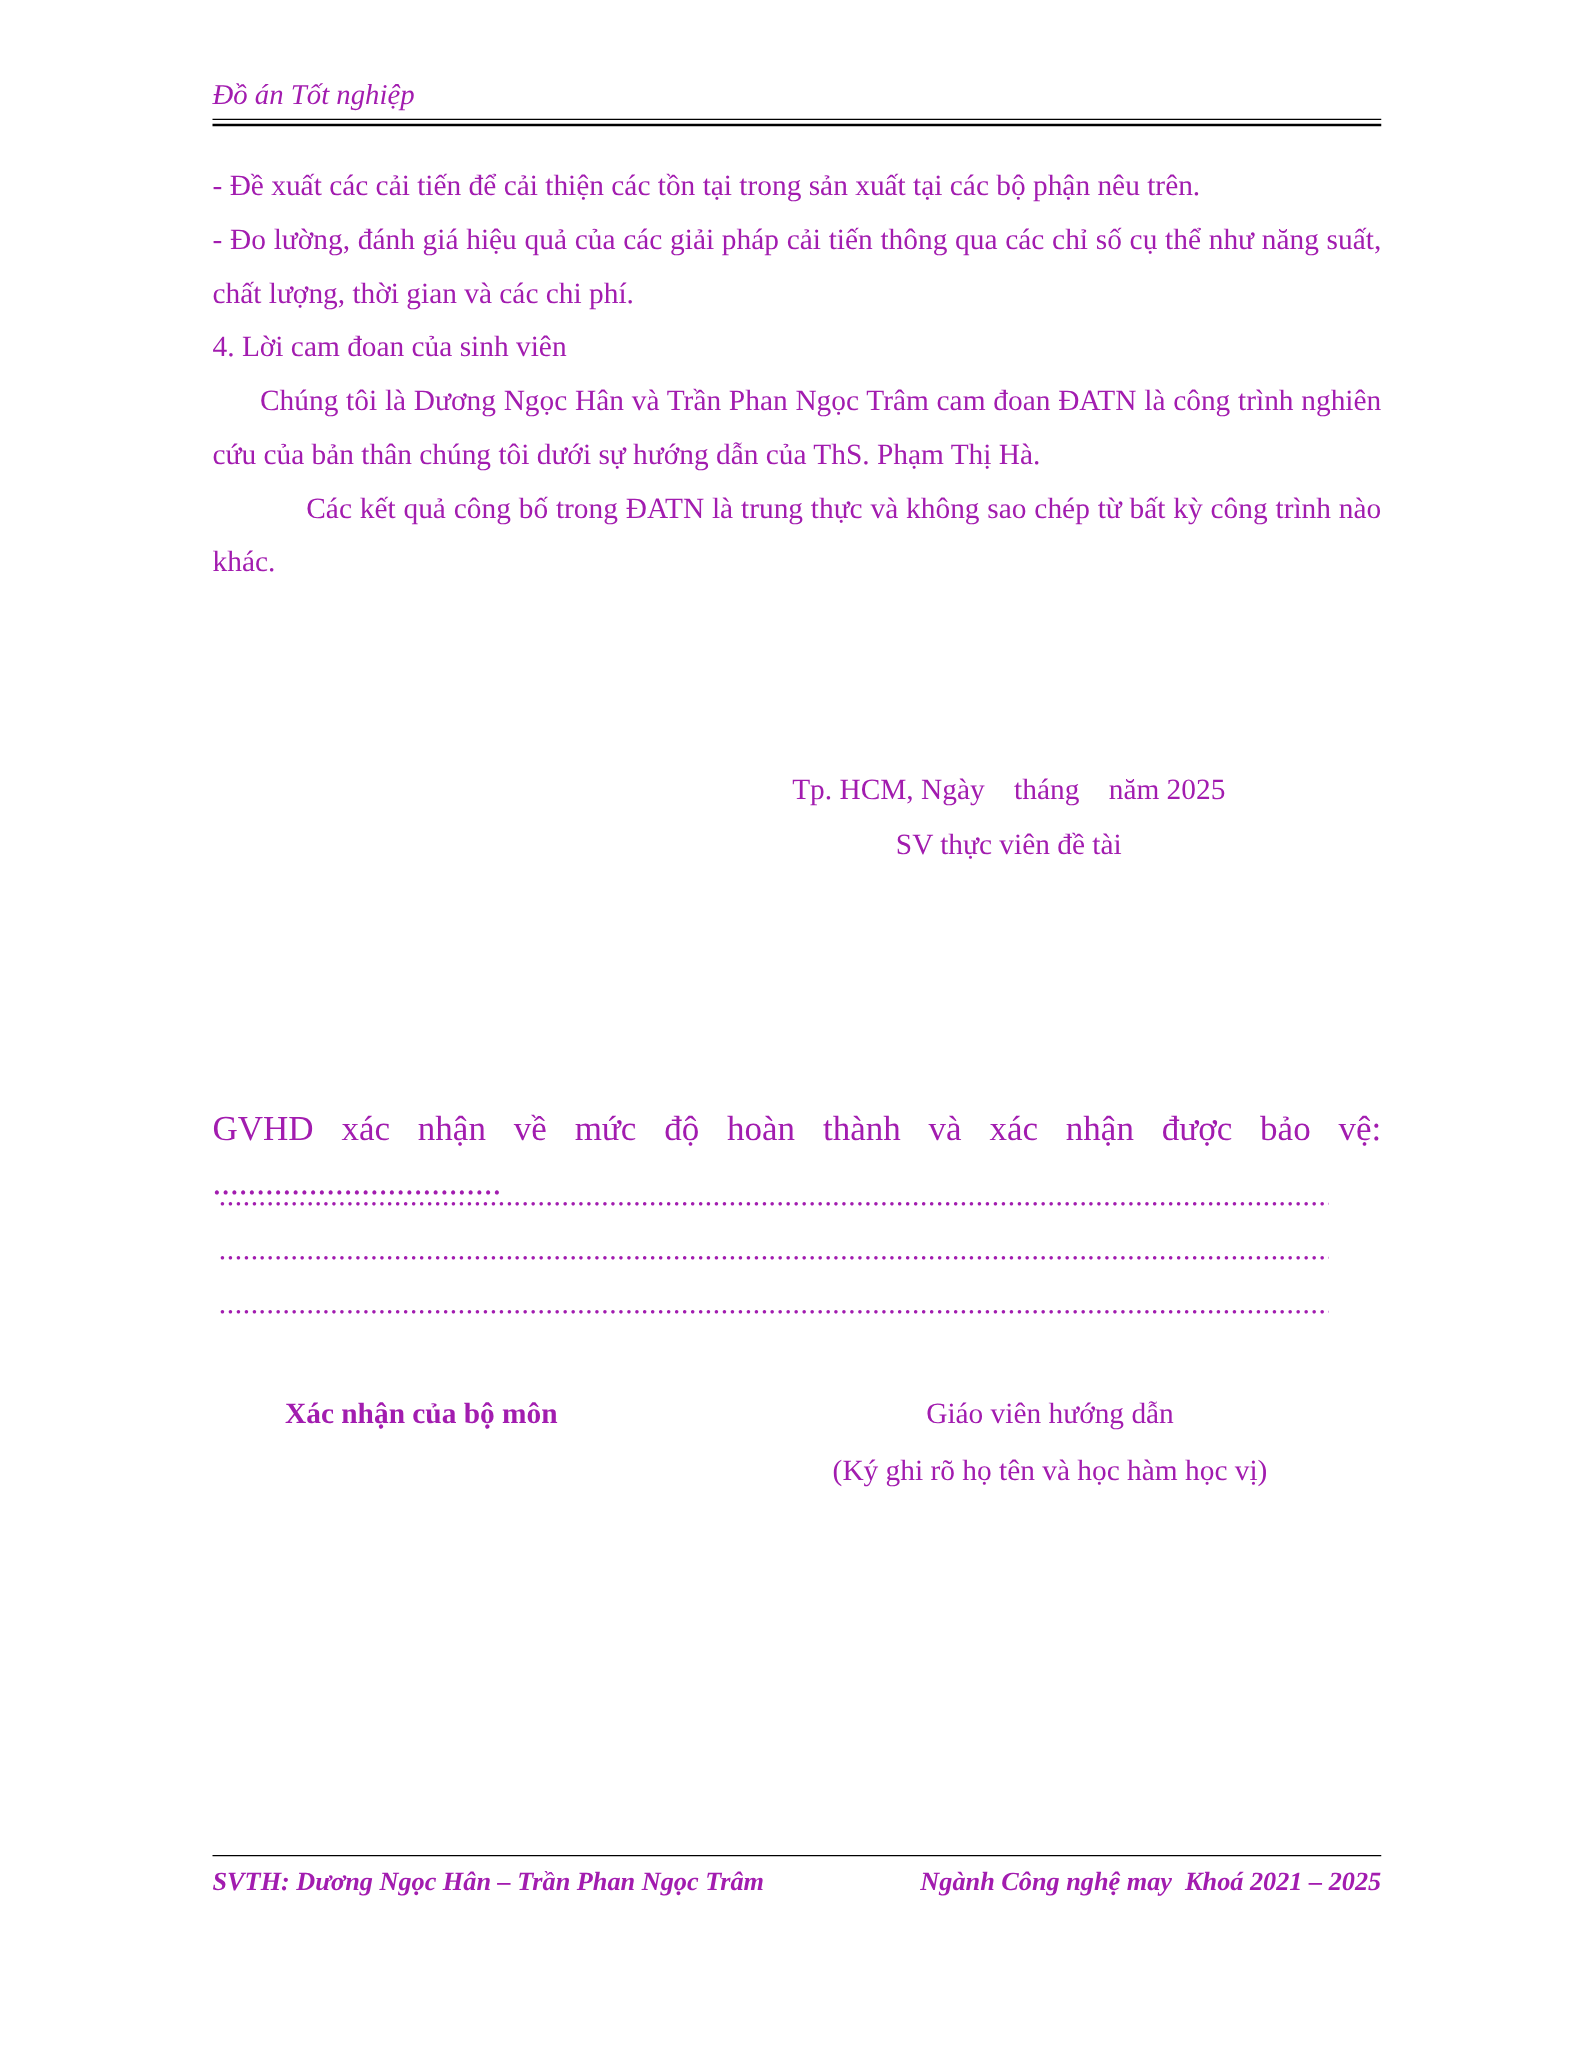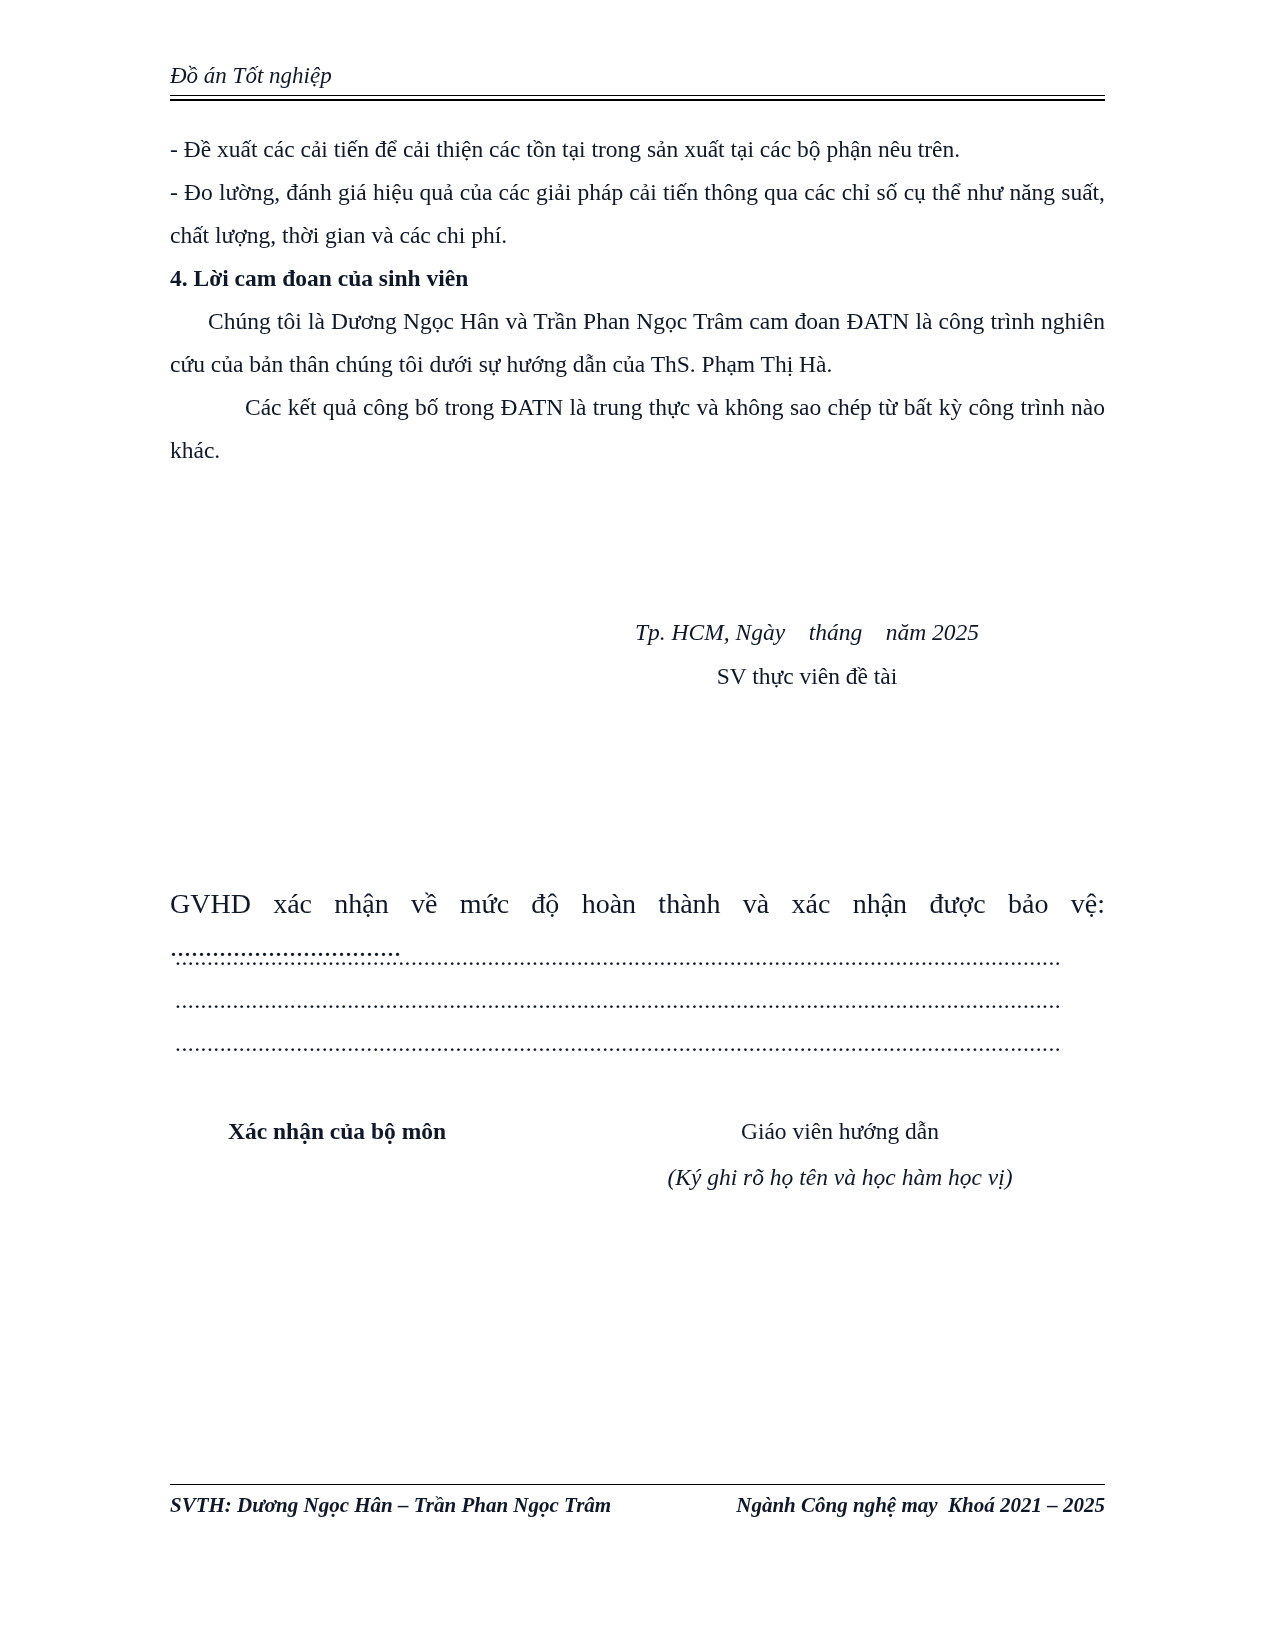"Đồ án Tốt nghiệp" .page { color: #0f172a -> #a21caf }
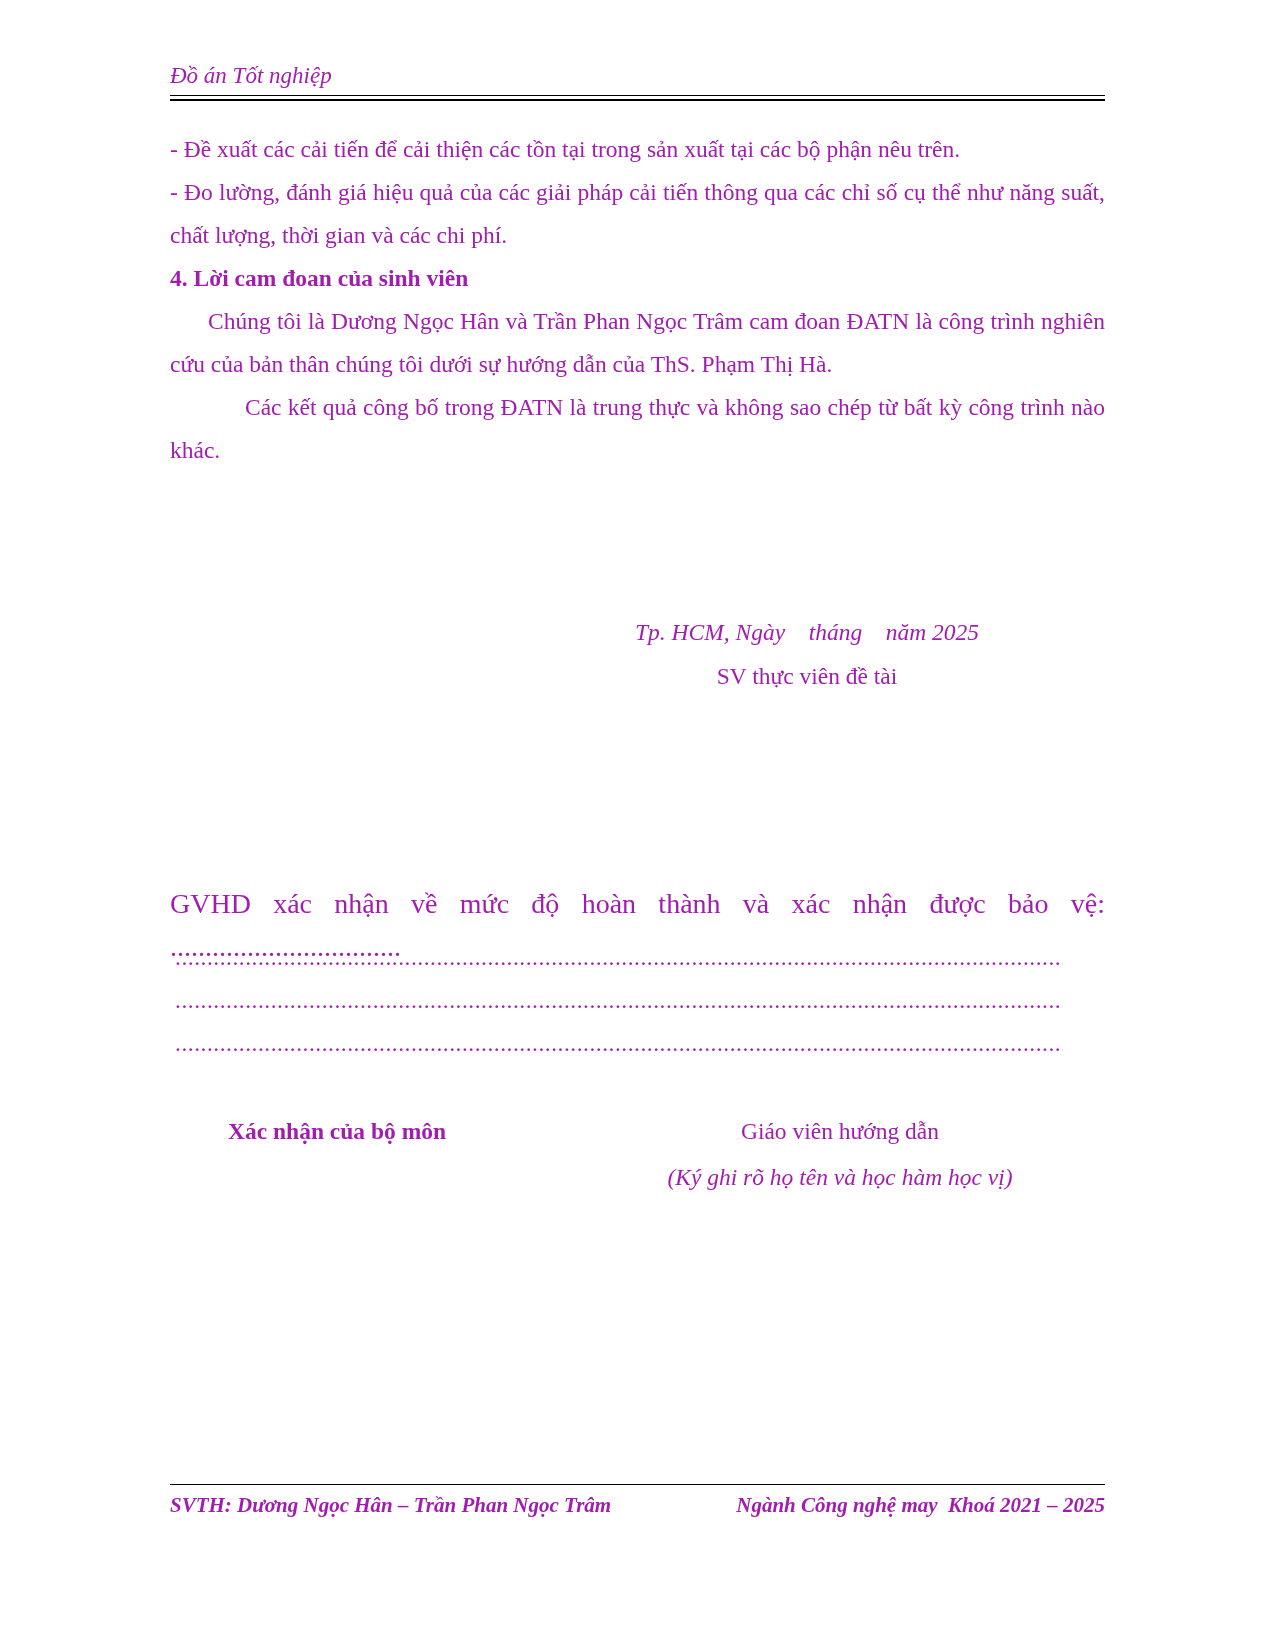"4. Lời cam đoan của" .section-title { font-weight: bold -> normal }
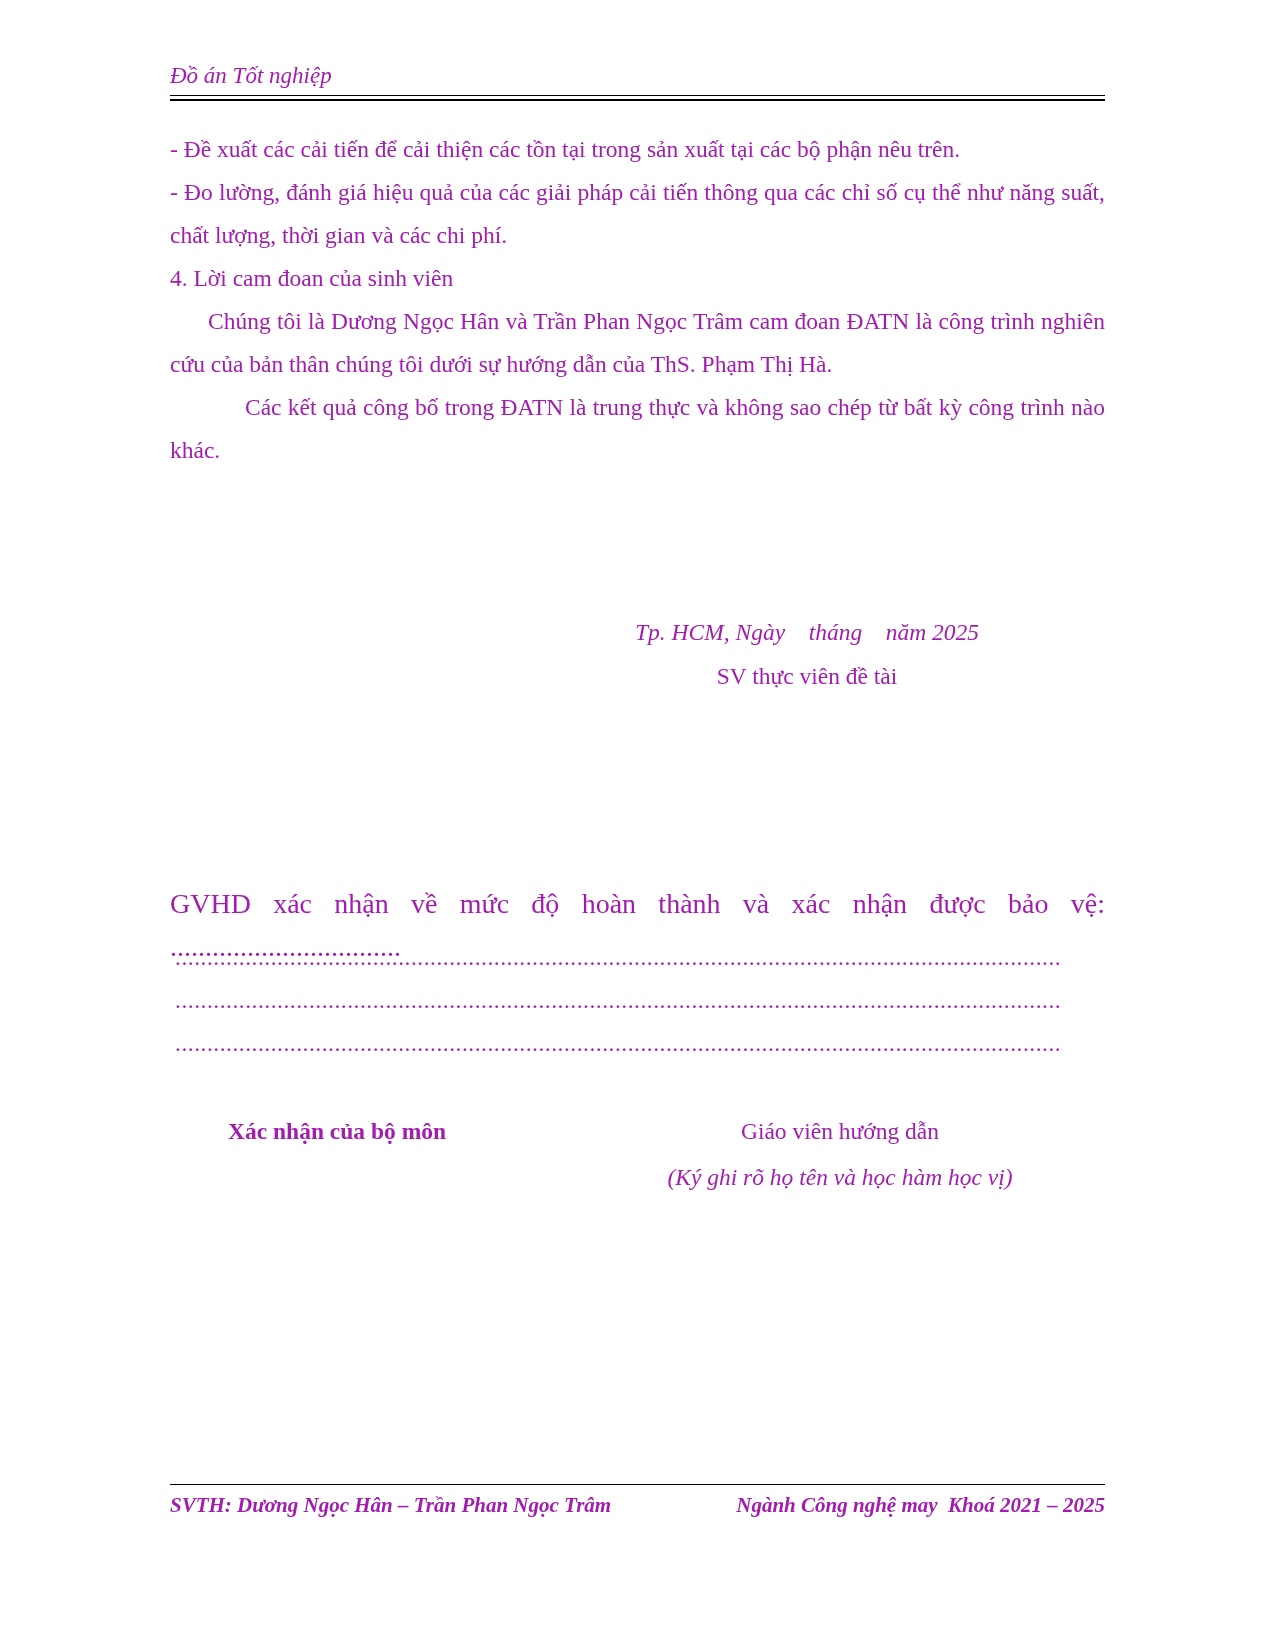"Tp. HCM, Ngày tháng năm" .italic { font-style: italic -> none }
